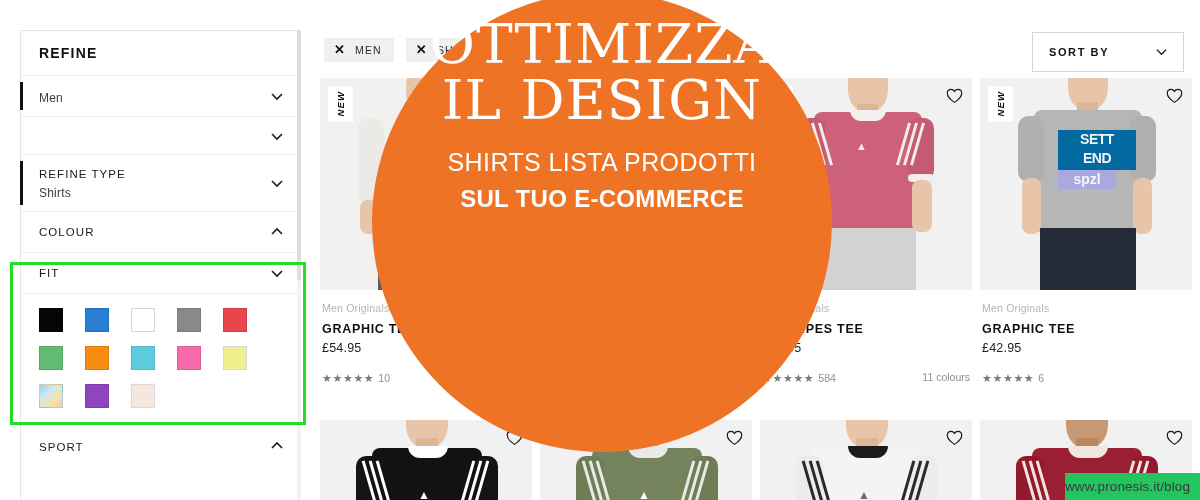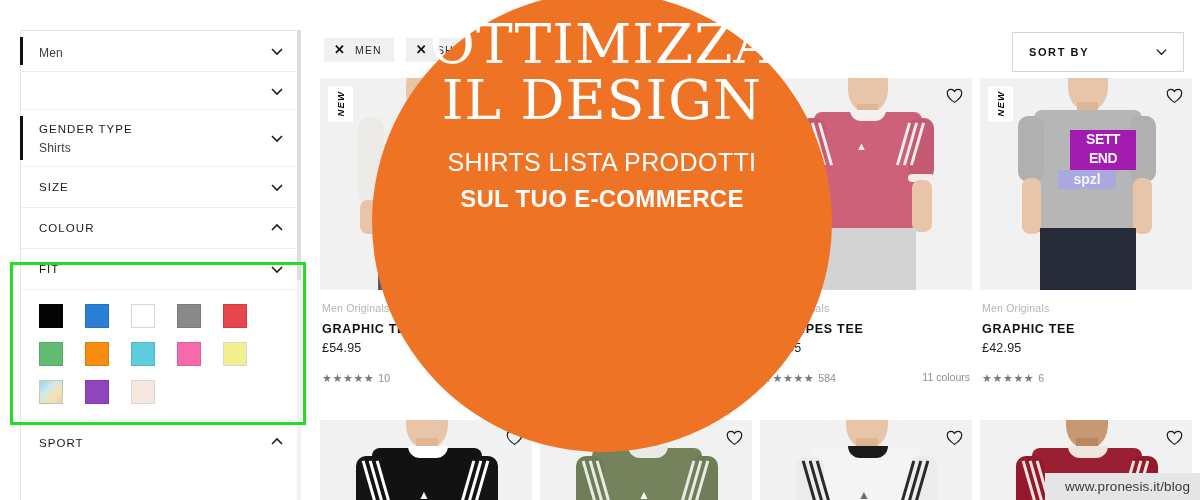"REFINE" div.refine-head { html: none -> <div>REFINE</div> }
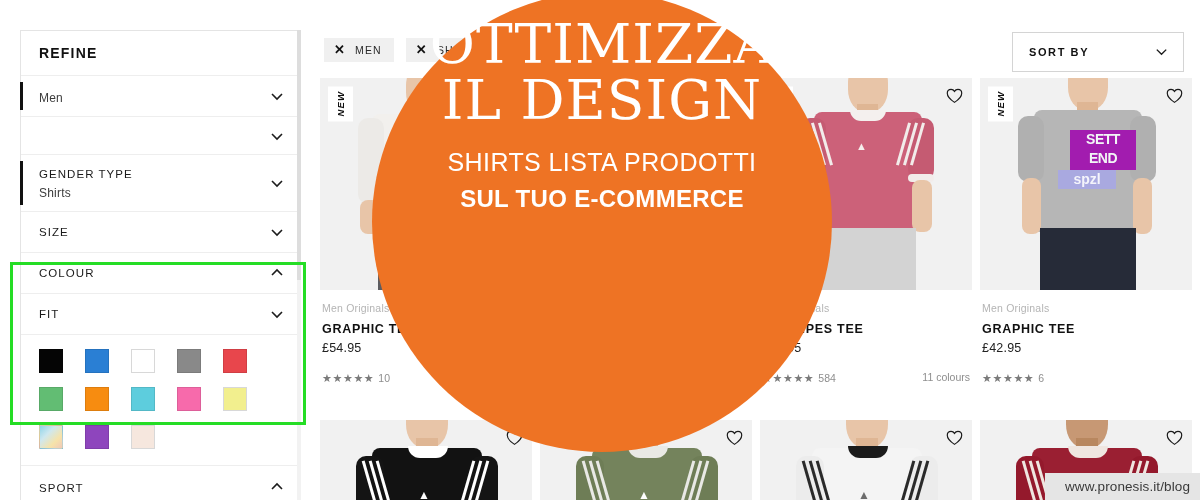"SORT BY" .sortby { width: 172px -> 152px }
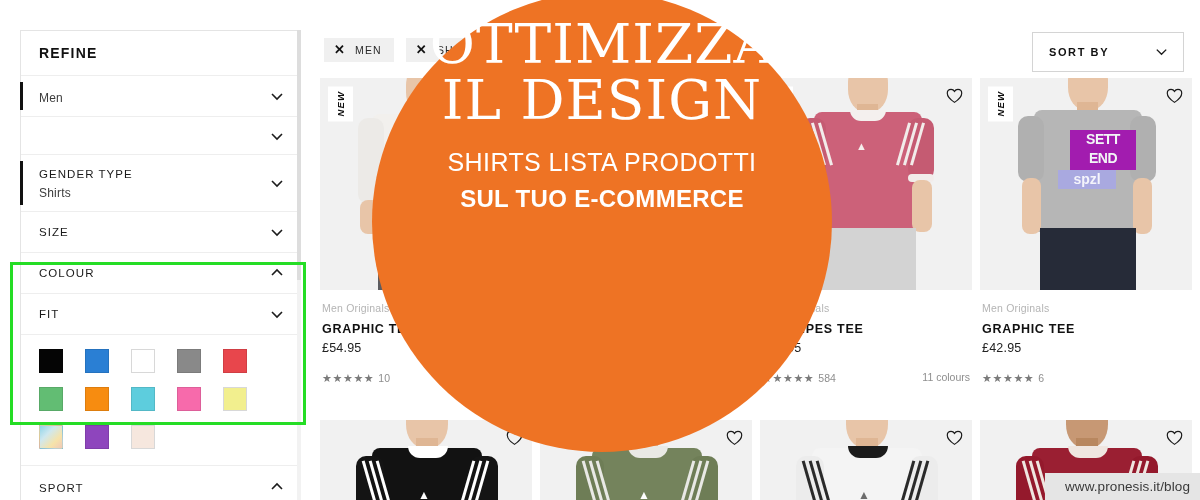"SETT" div { background: #a21caf -> #0369a1; left: 90px -> 78px; width: 66px -> 78px }
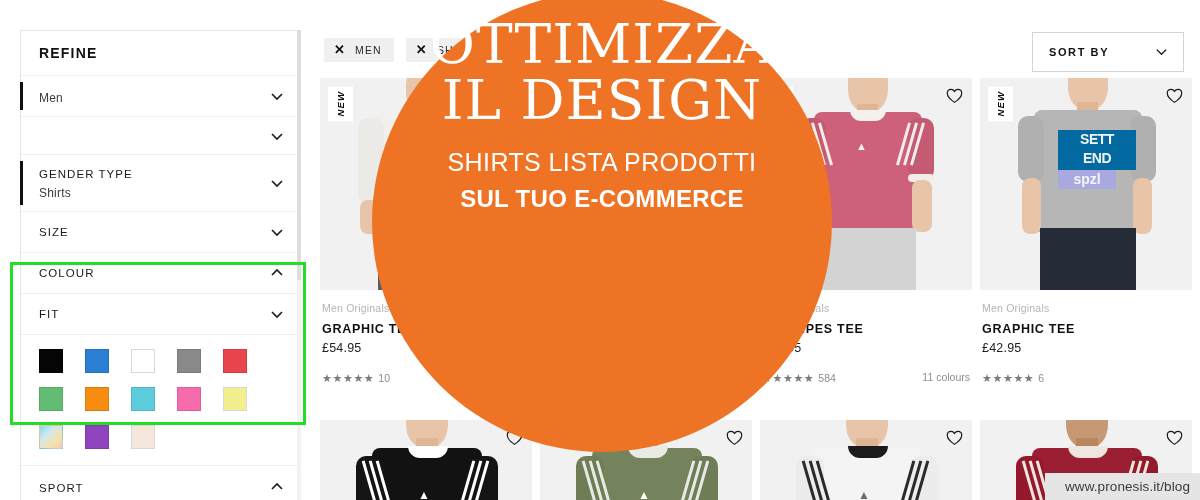"GENDER TYPE" div.flabel { text: GENDER -> REFINE }
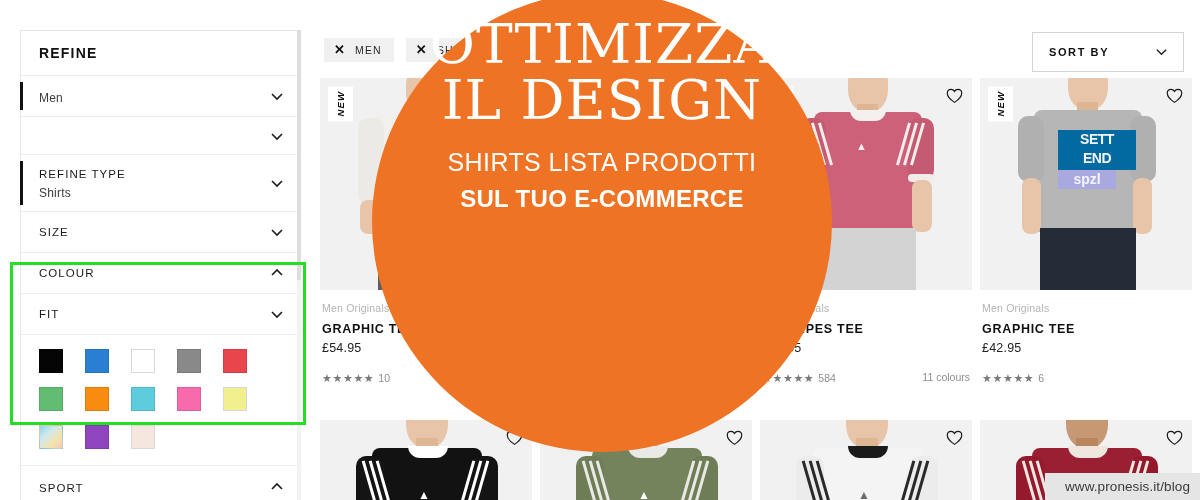"SIZE" div.frow { html: <div> <div>SIZE</div> <div> <svg> <polyline></polyline> </svg> </div> </div> -> none }
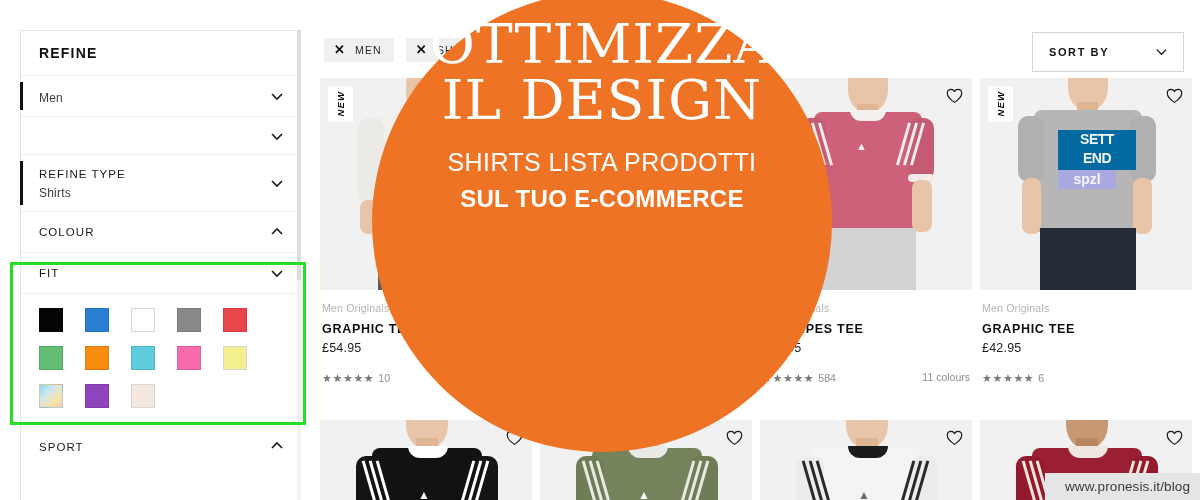"www.pronesis.it/blog" .watermark { background: #e5e5e5 -> #22c55e; padding: 6px 10px 6px 20px -> 6px 10px 6px 0 }
